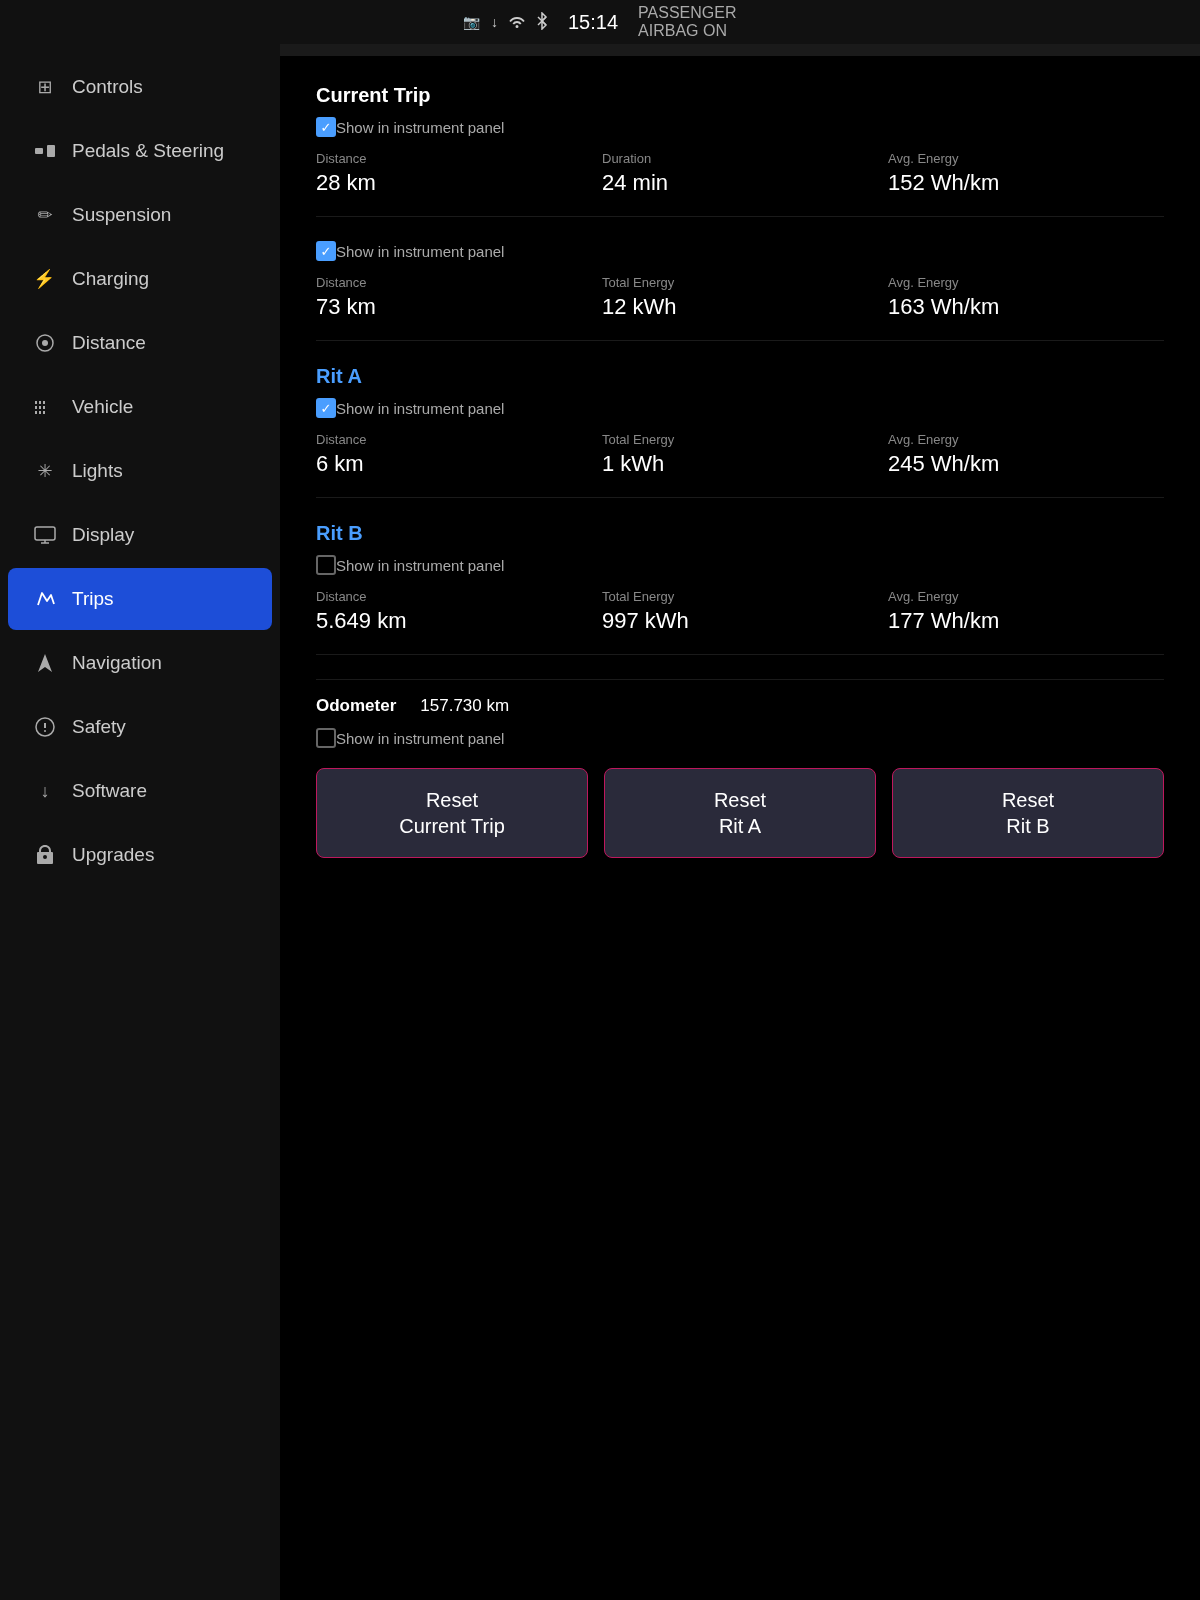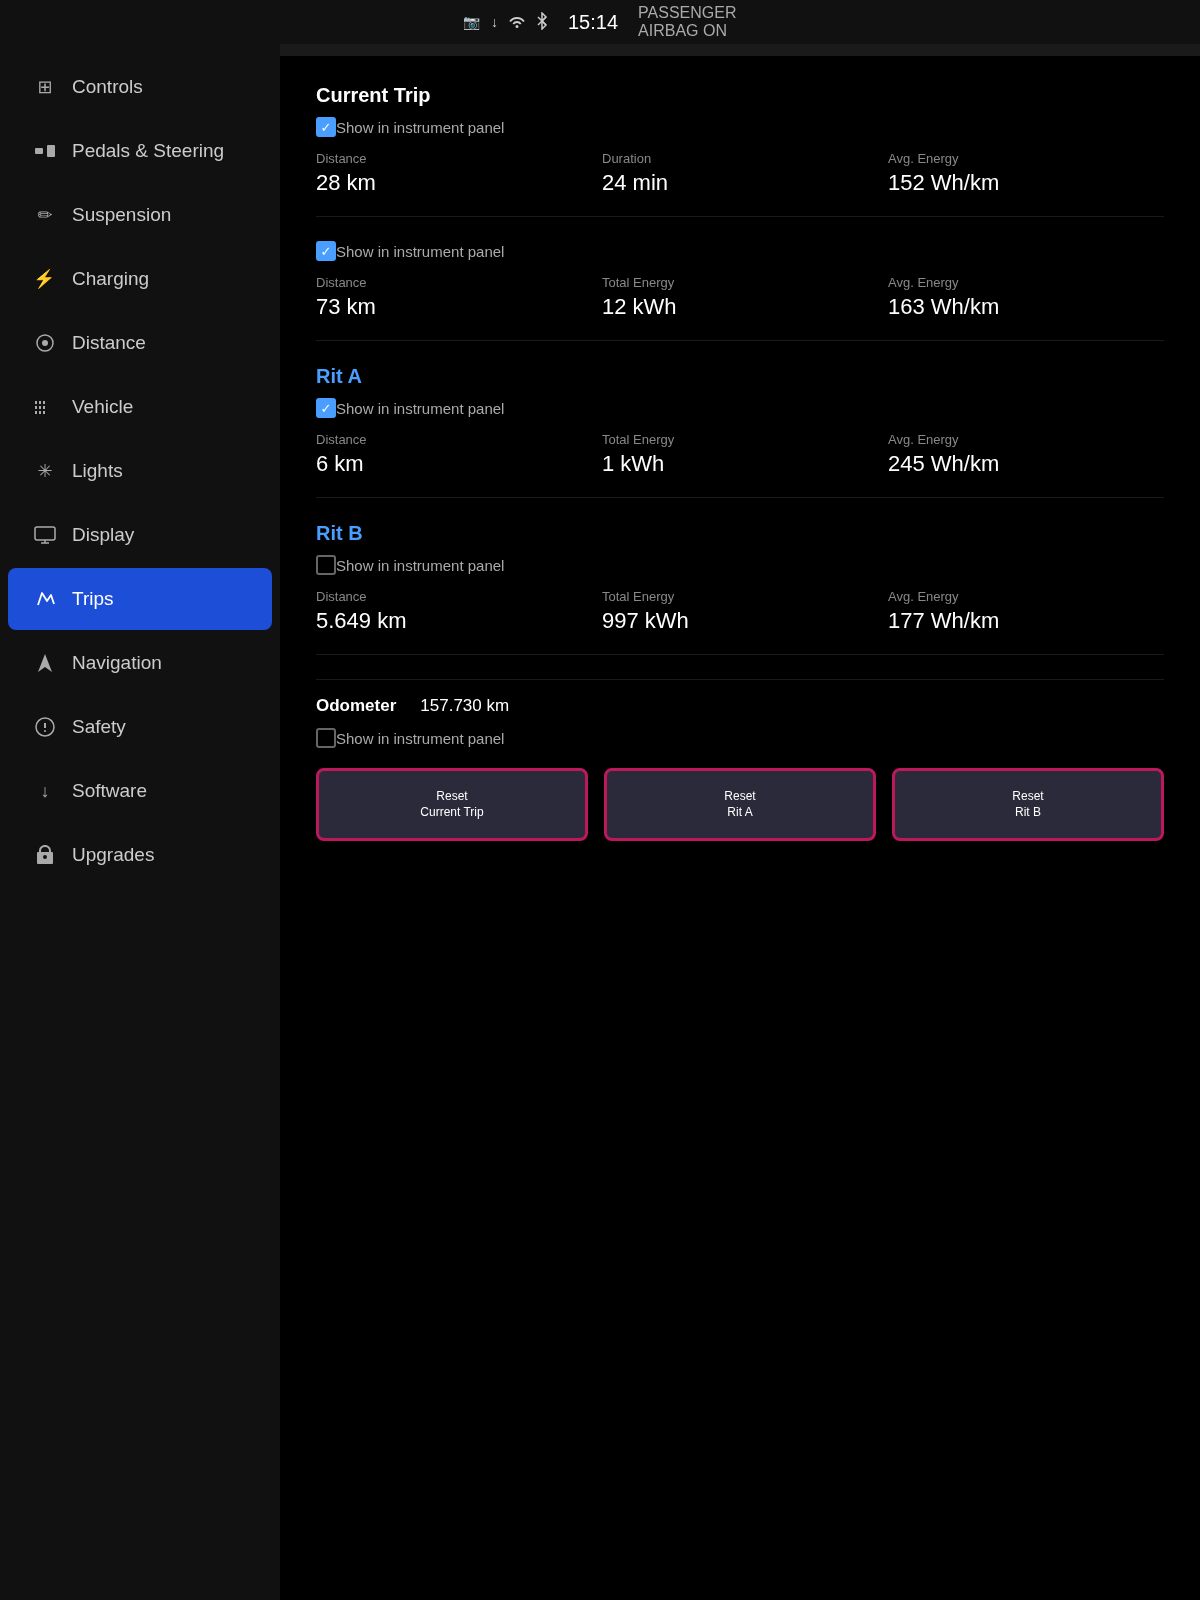"Reset" .reset-btn { border: 3px solid #be185d -> 1px solid #be185d; font-size: 12px -> 20px }
